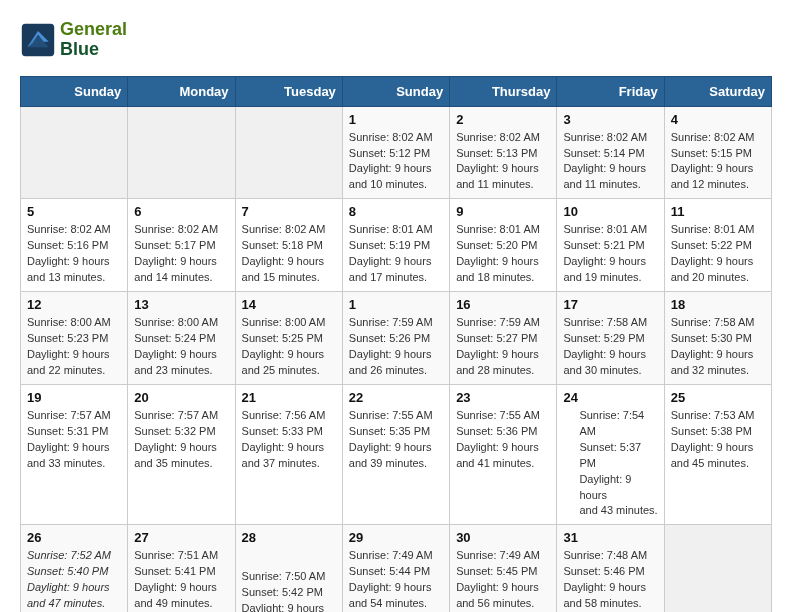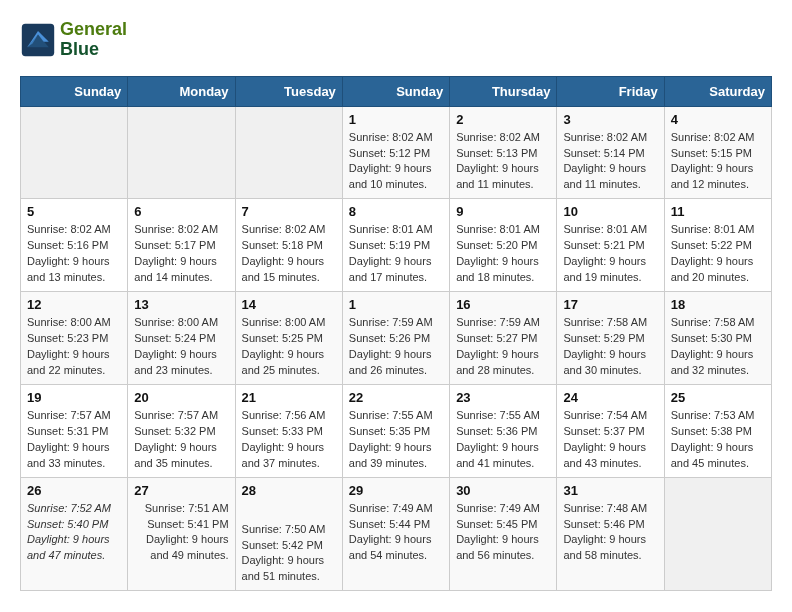"Sunrise: 7:54 AM" div.day-info { margin-left: none -> 16px }
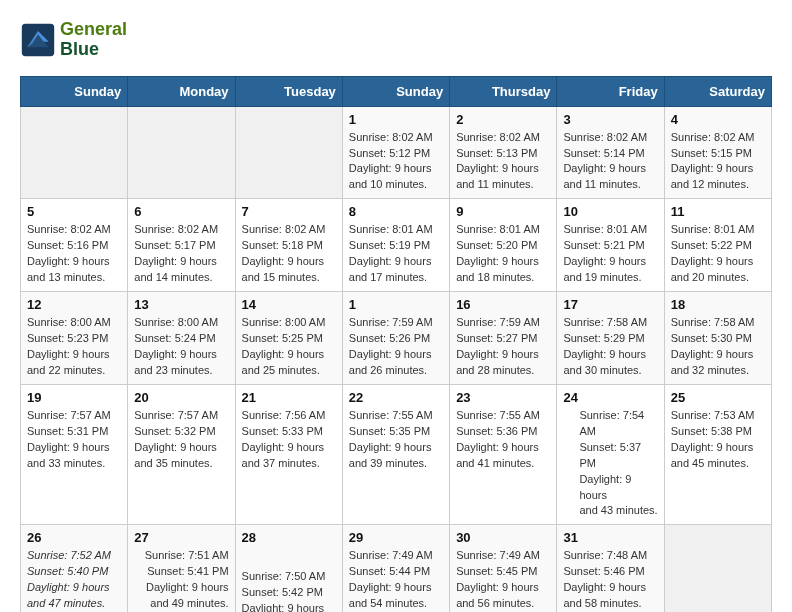"Sunrise: 7:51 AM" div.day-info { text-align: right -> none }
